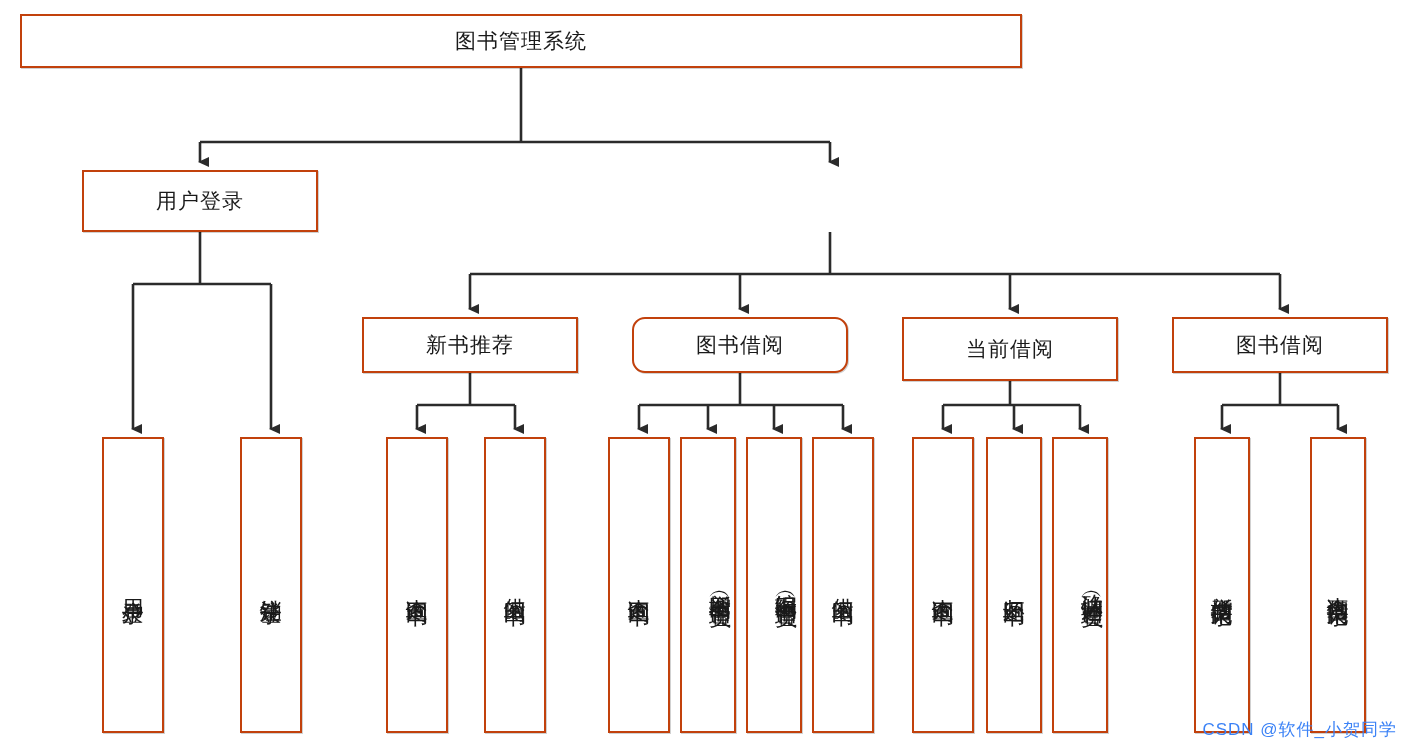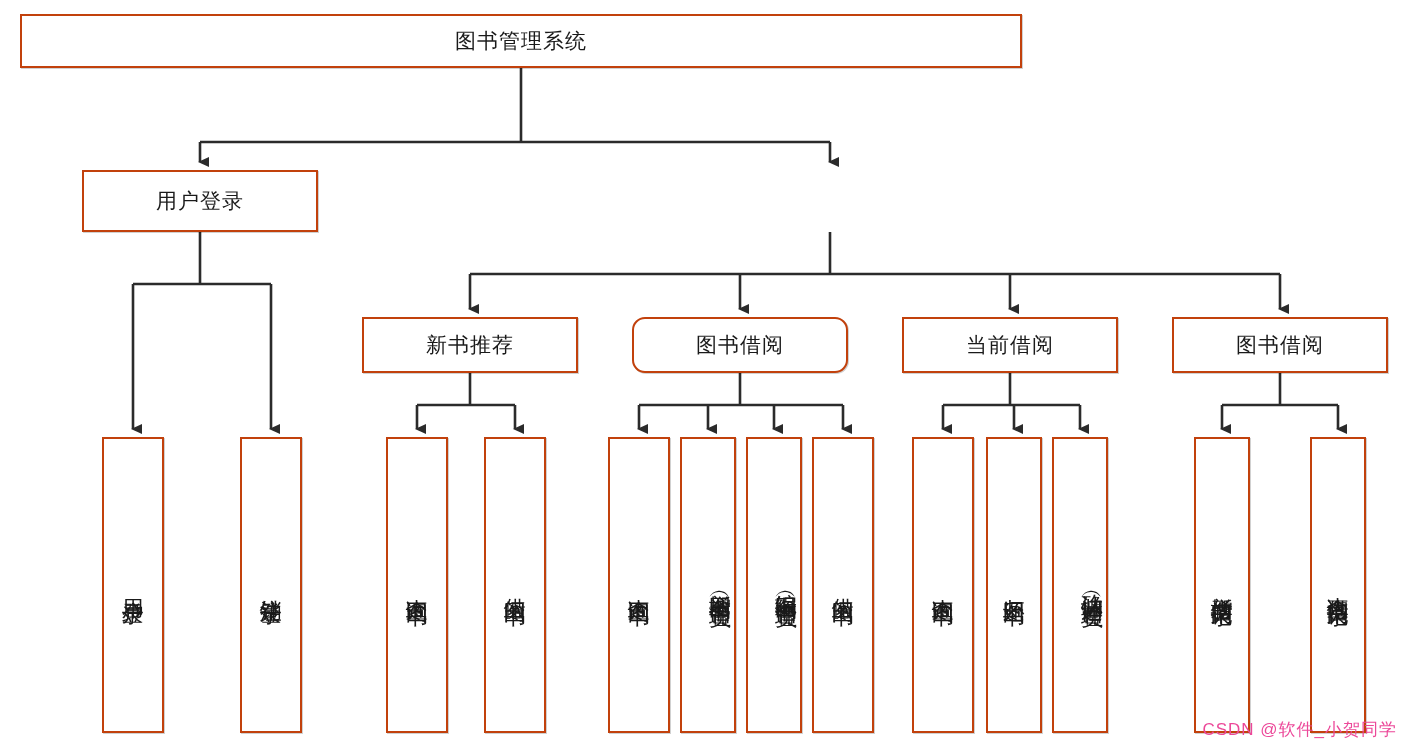"当前借阅" div.node { height: 56px -> 64px }
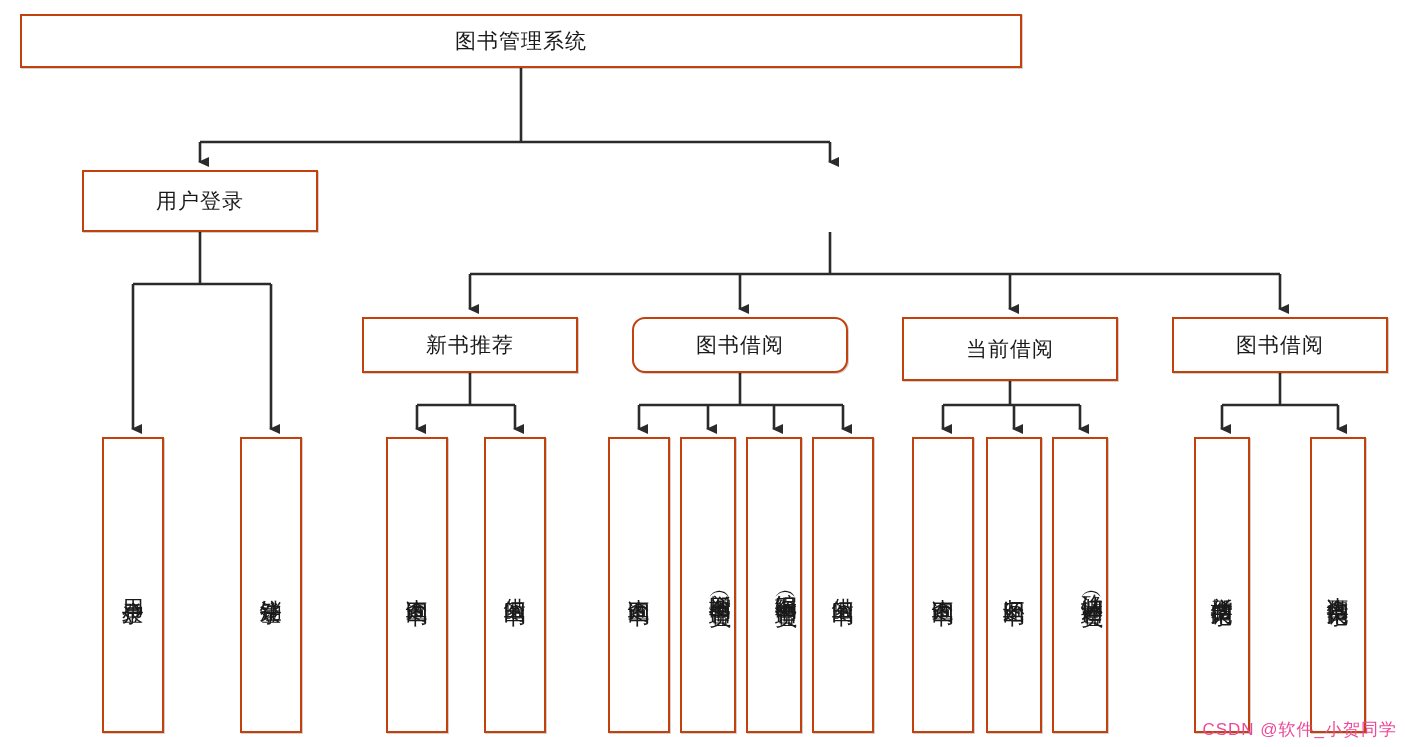"CSDN @软件_小贺同学" .watermark { color: #ec4899 -> #3b82f6 }
